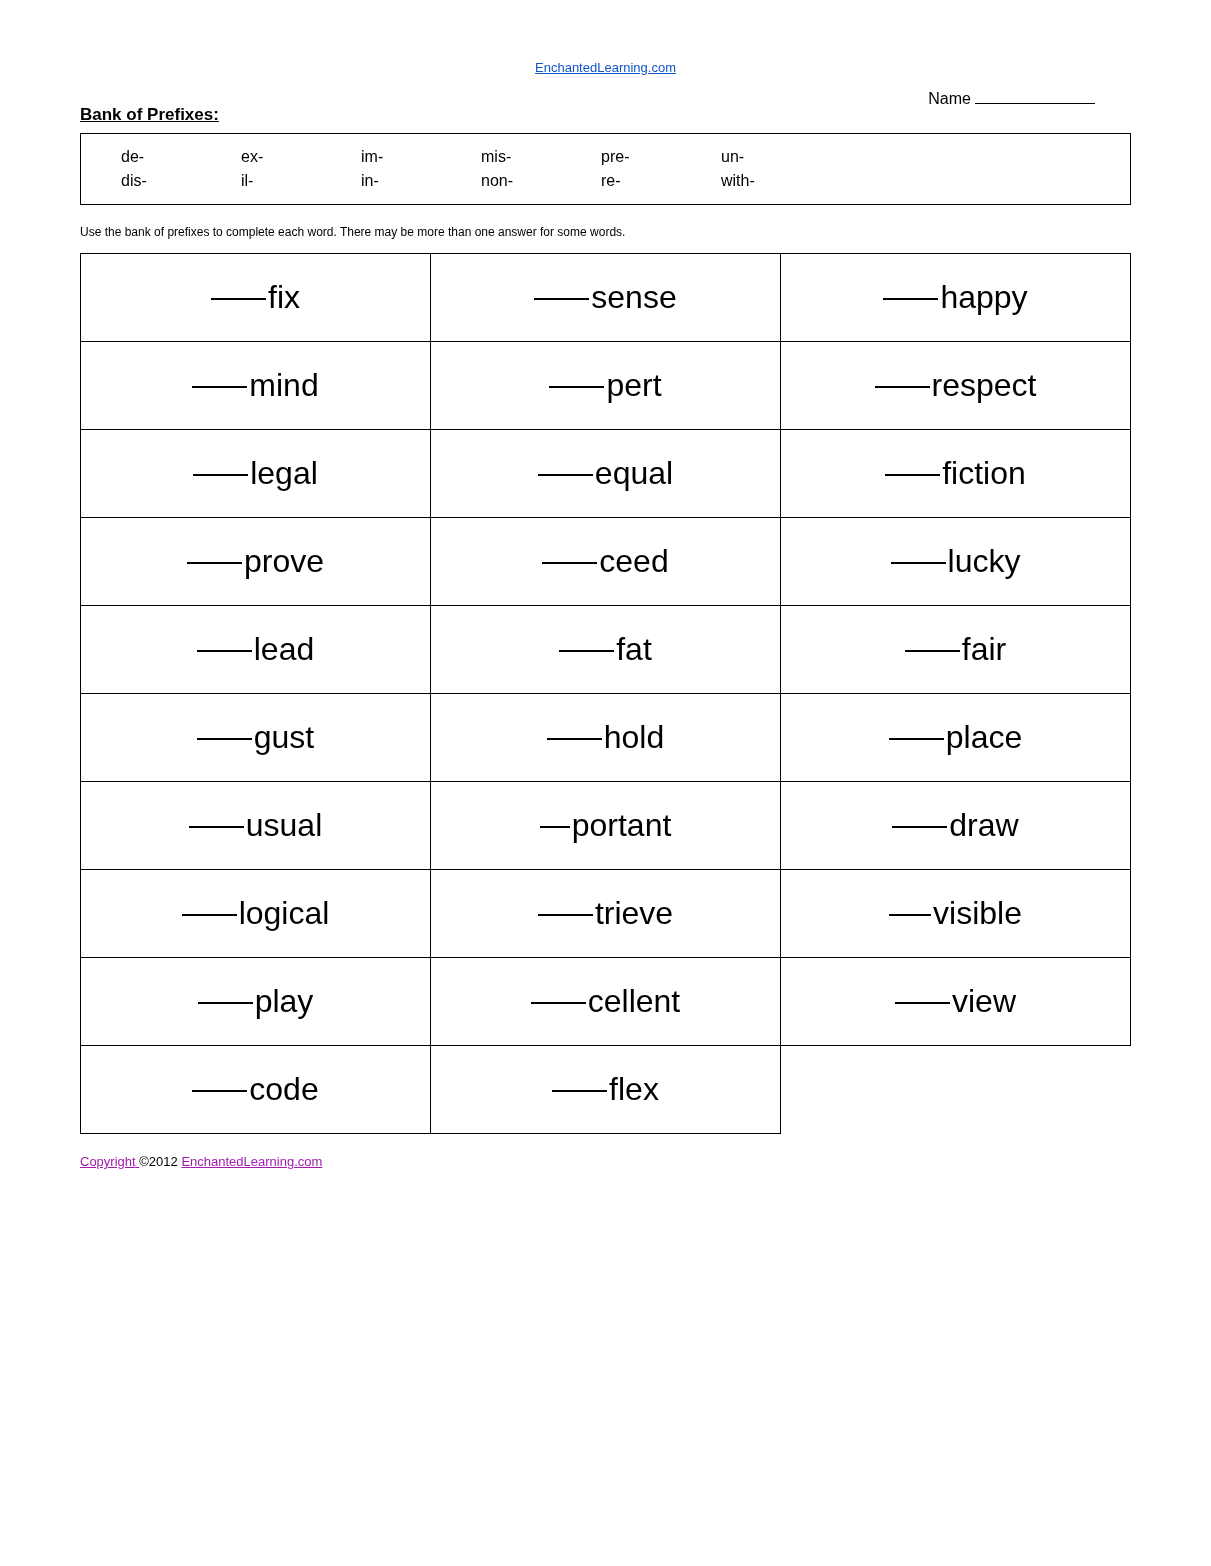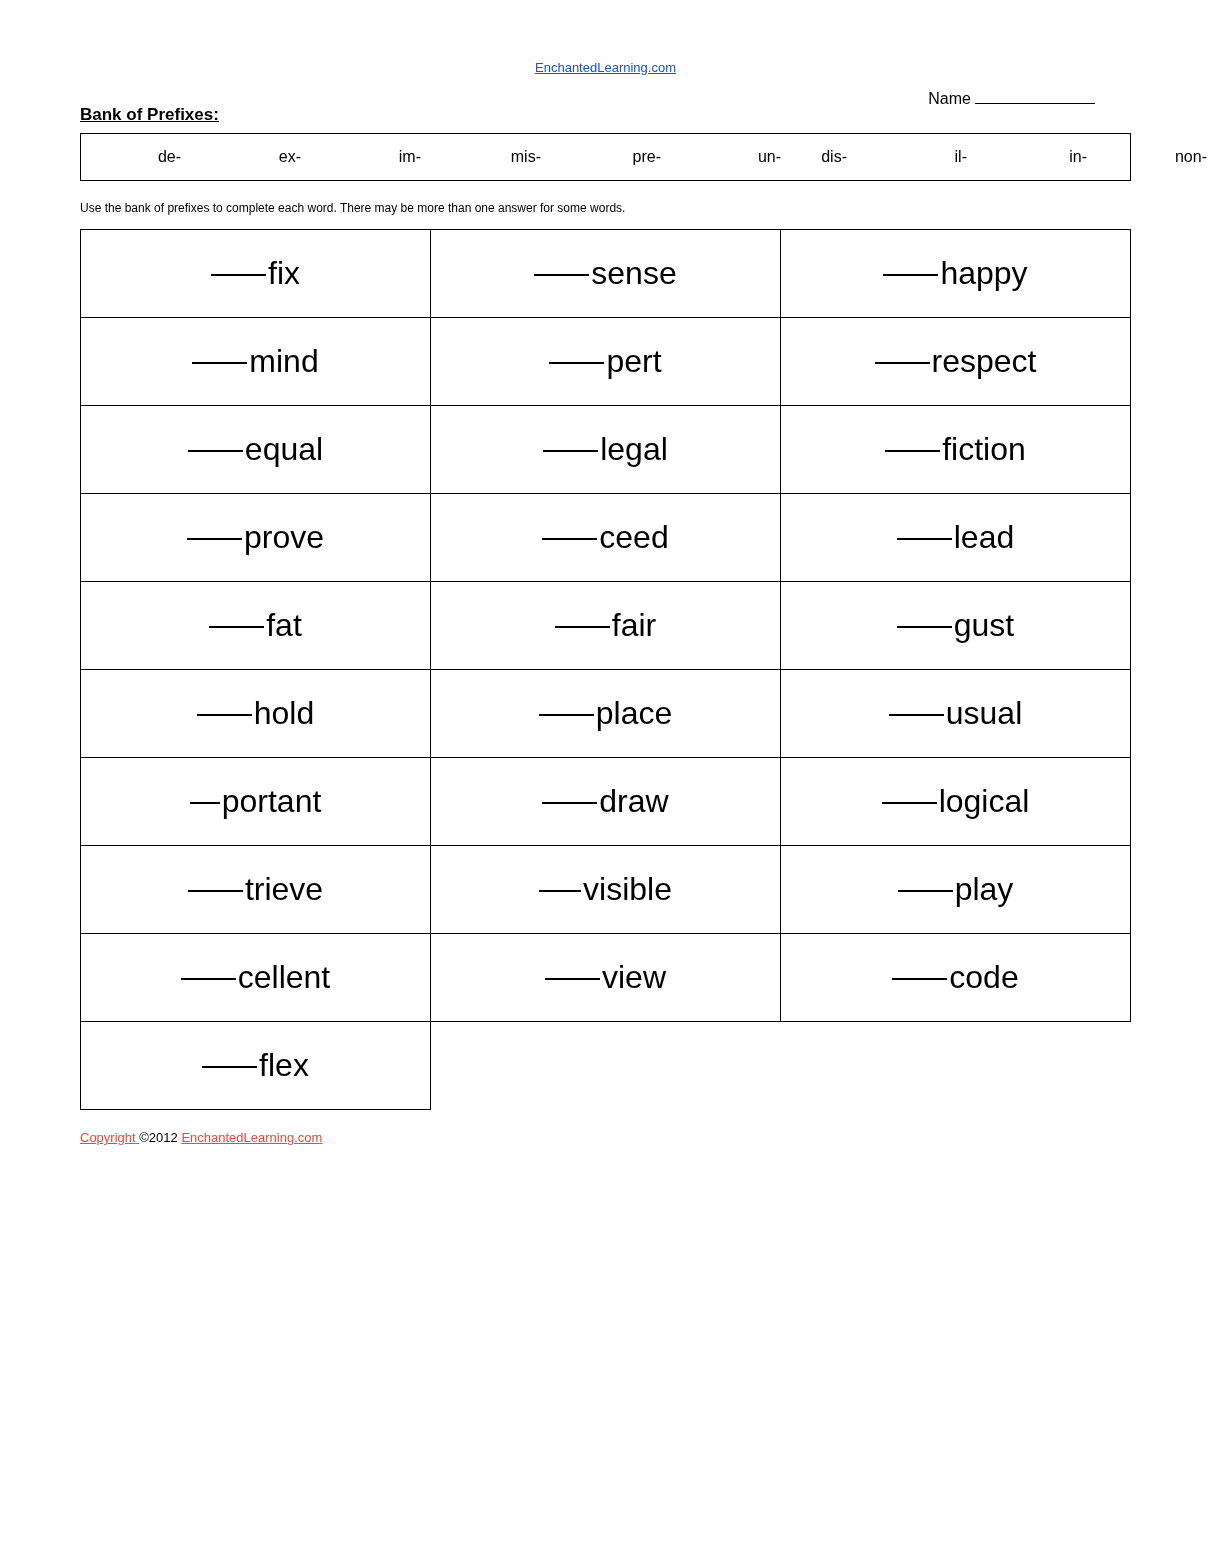"de-" .bank-box { flex-direction: row -> column; text-align: right -> none }
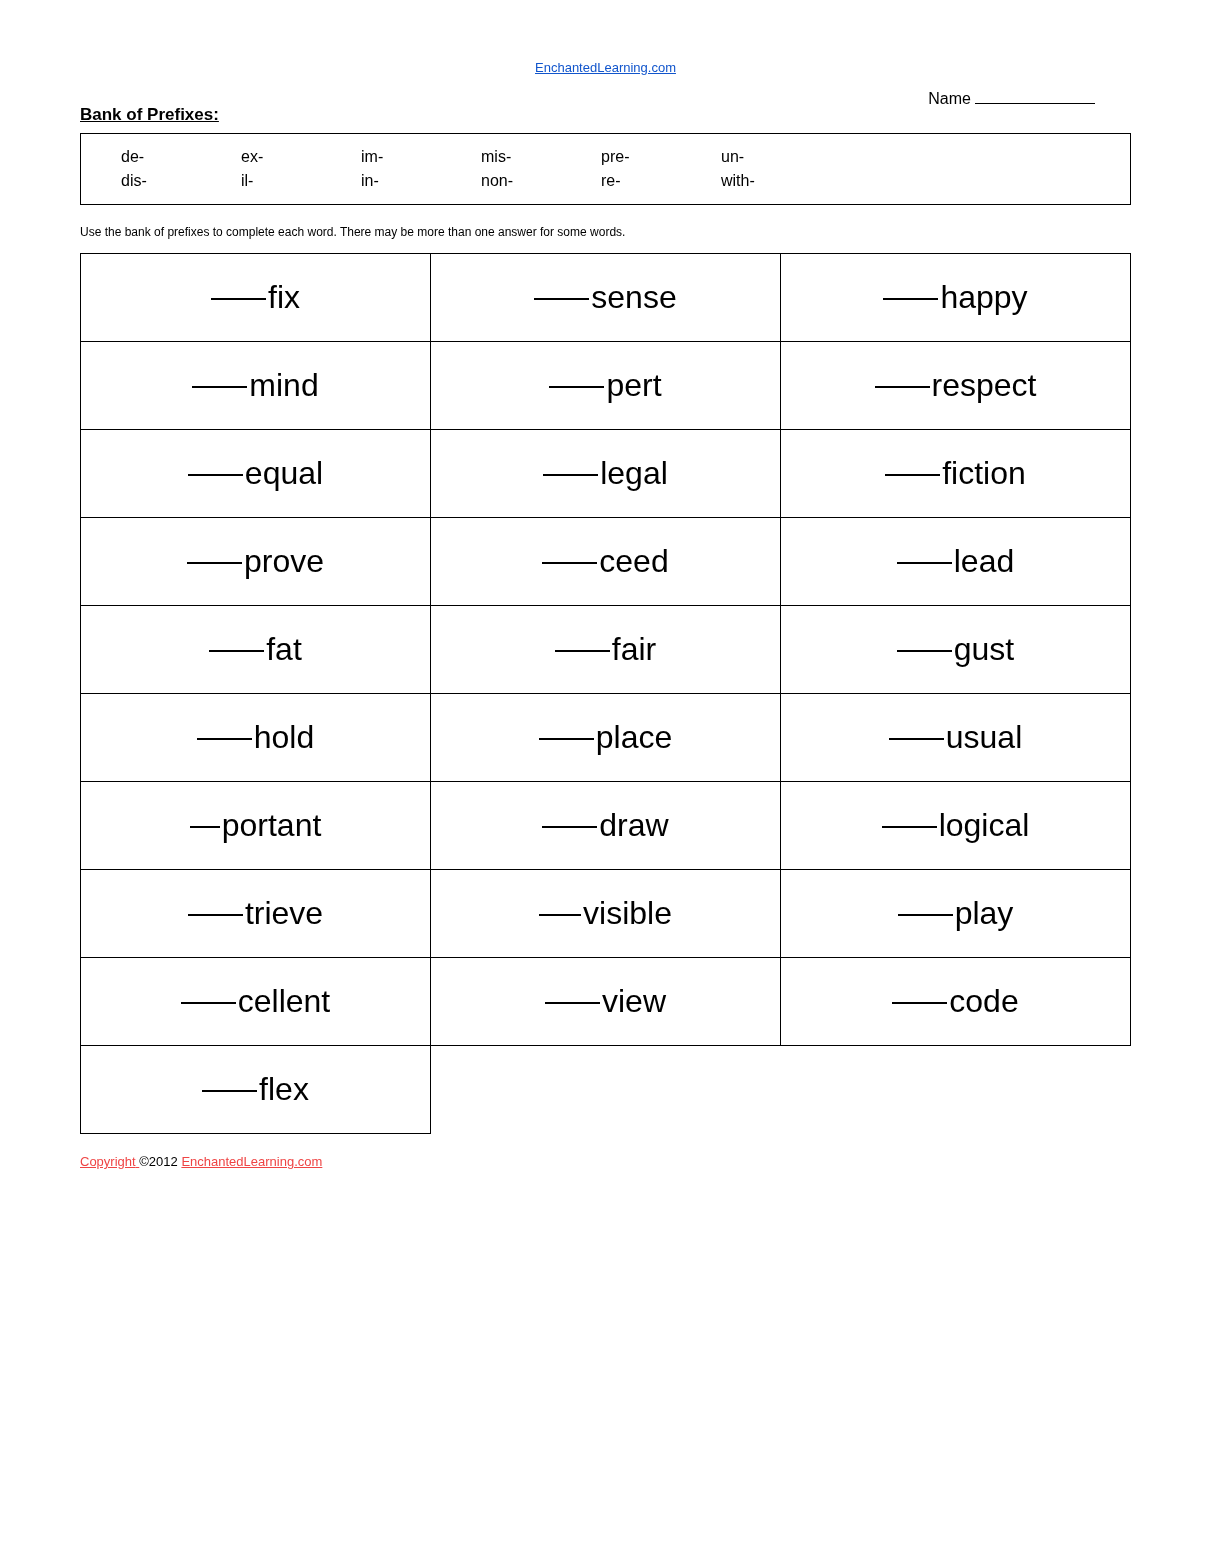"equal" div.word-cell { order: before "legal" -> after "legal" }
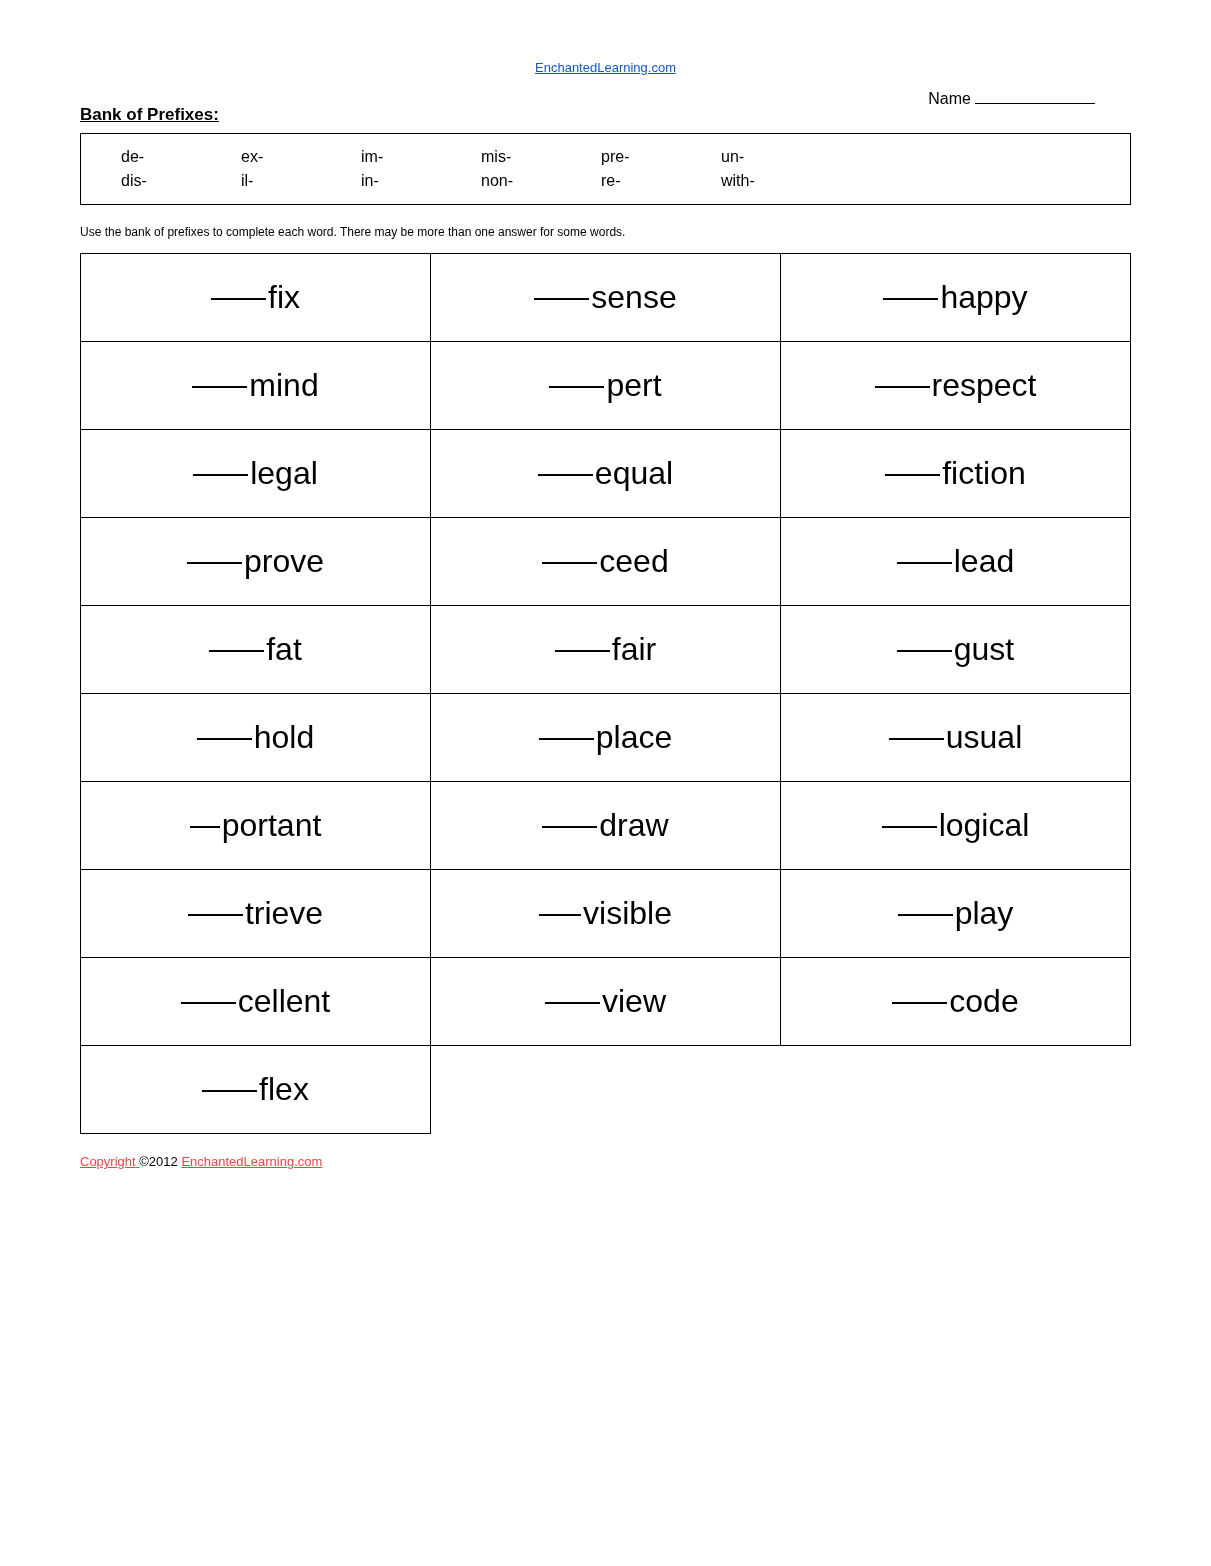"lucky" div.word-cell { html: none -> <div> <span></span> <span>lucky</span> </div> }
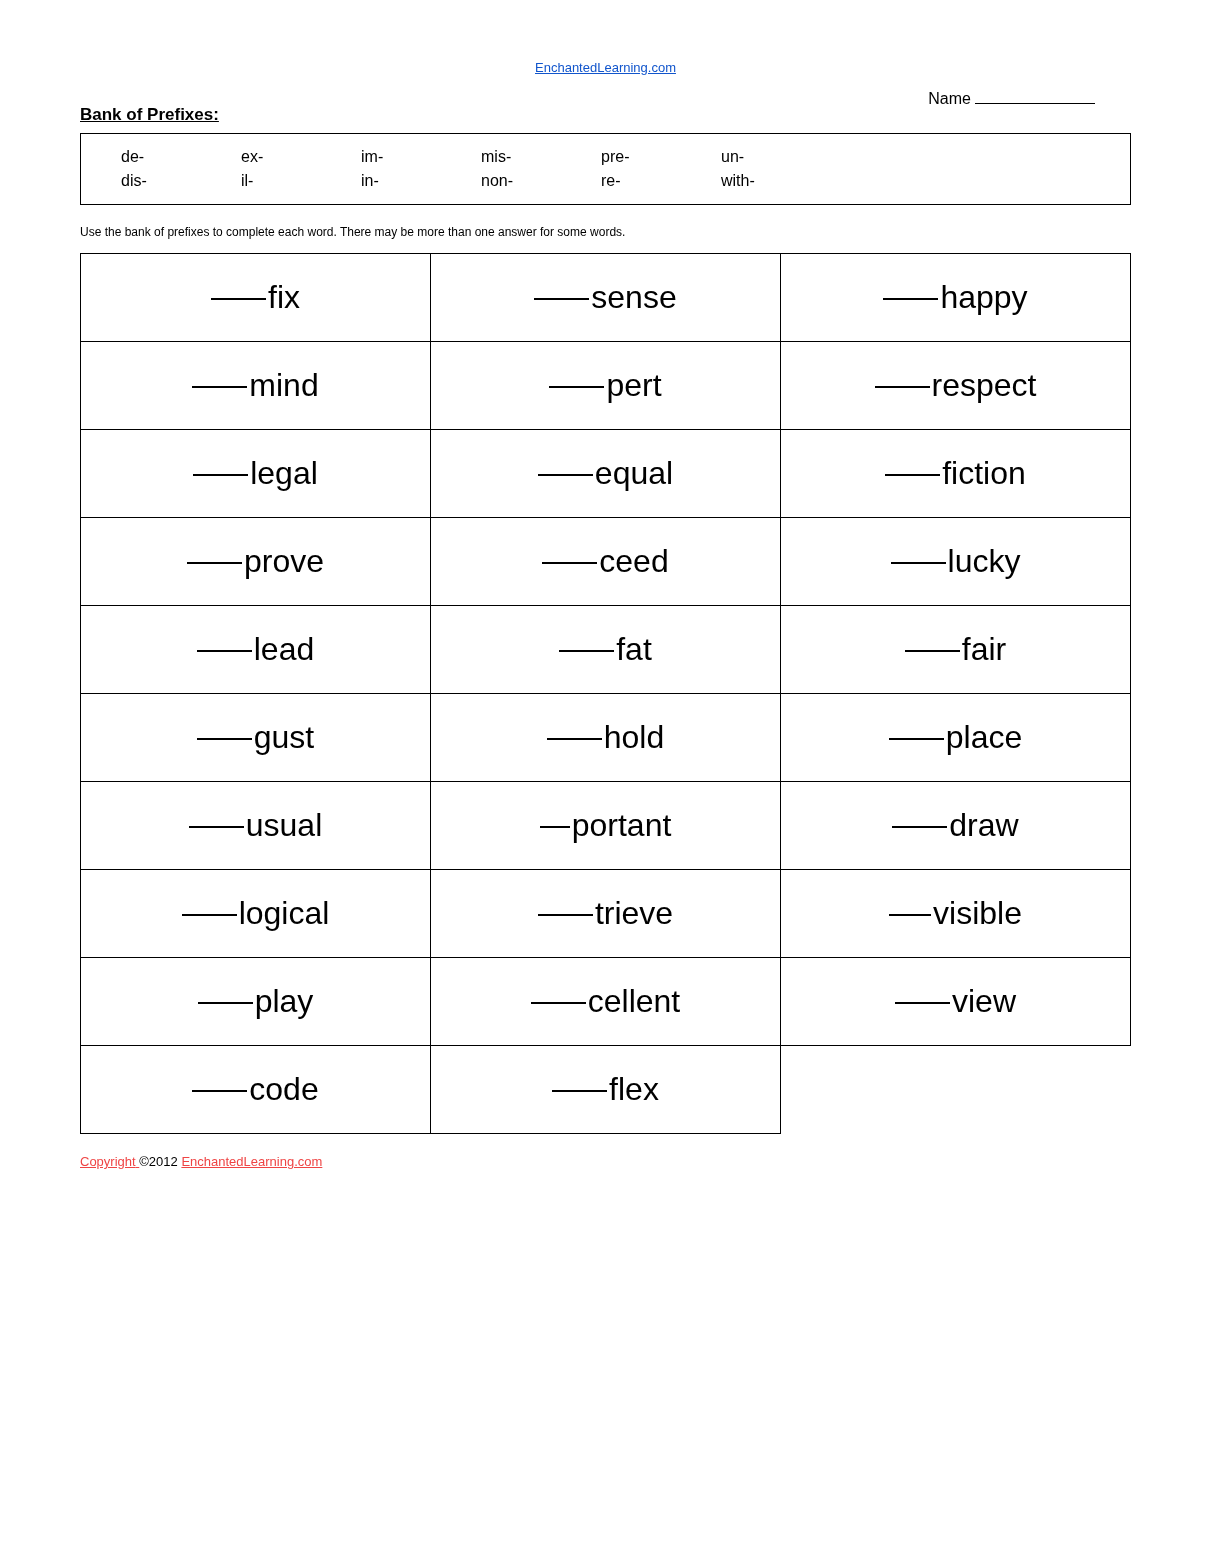"Copyright" .footer a { color: #ef4444 -> #a21caf }
